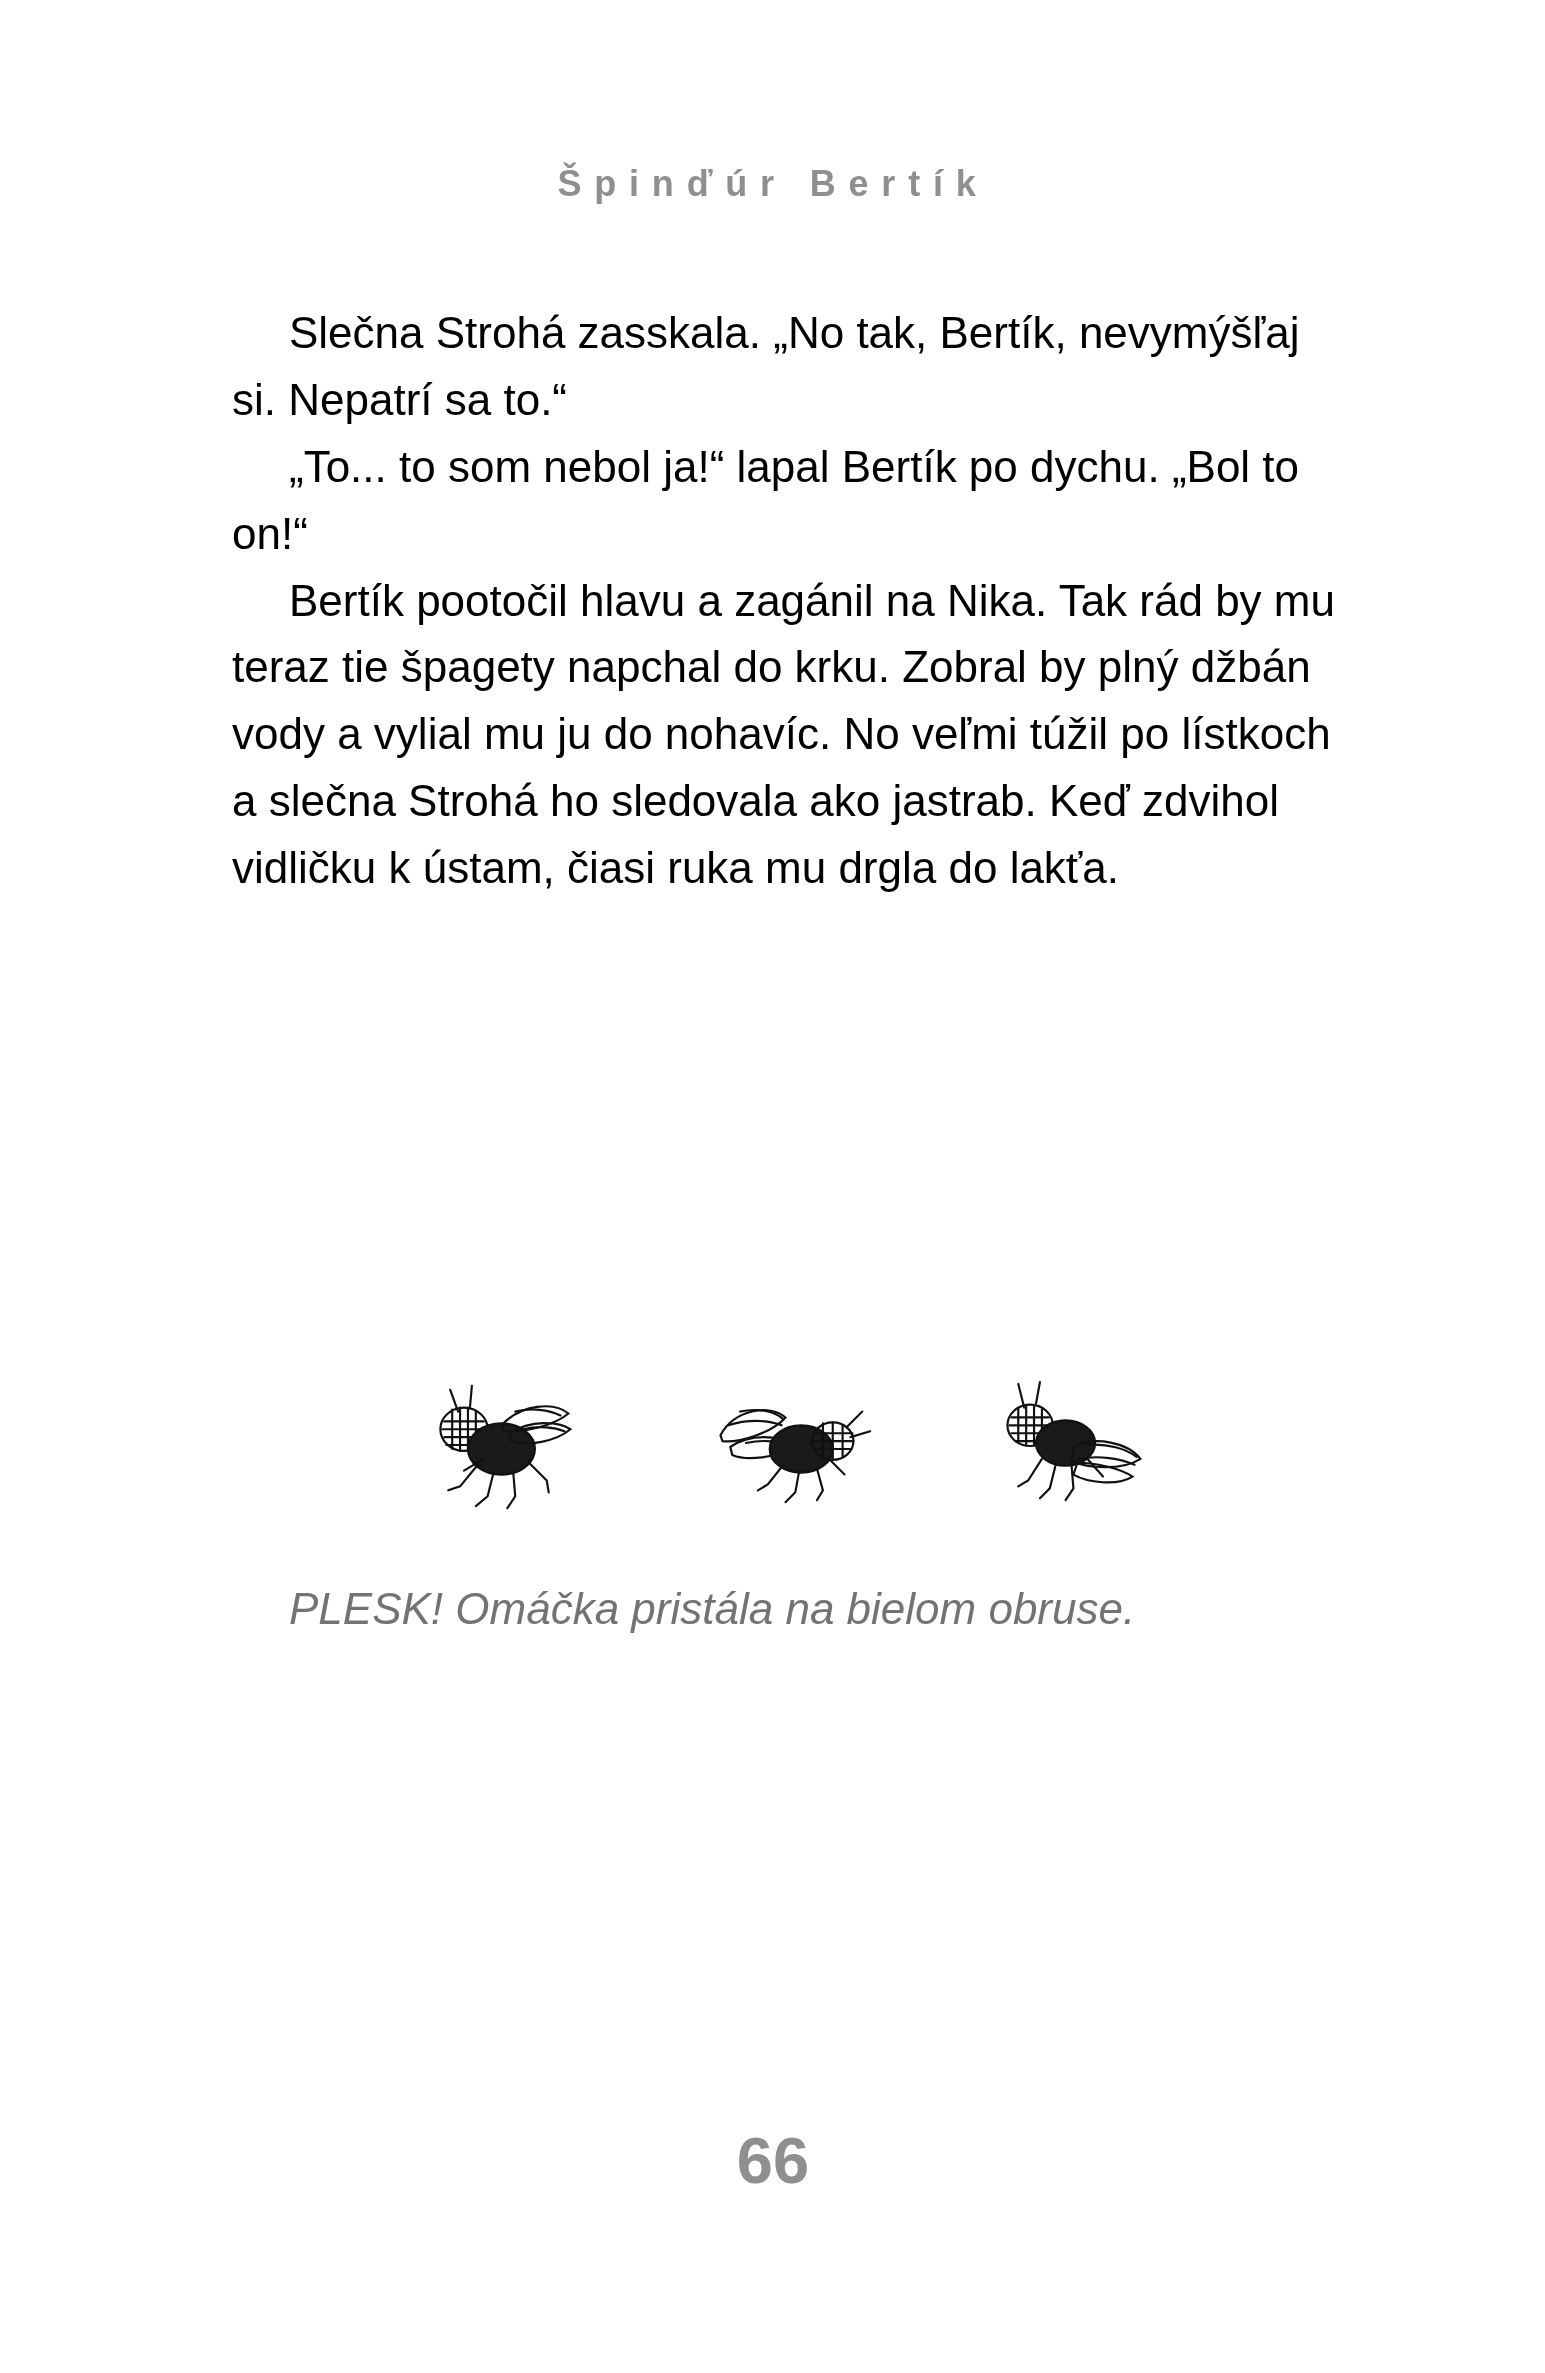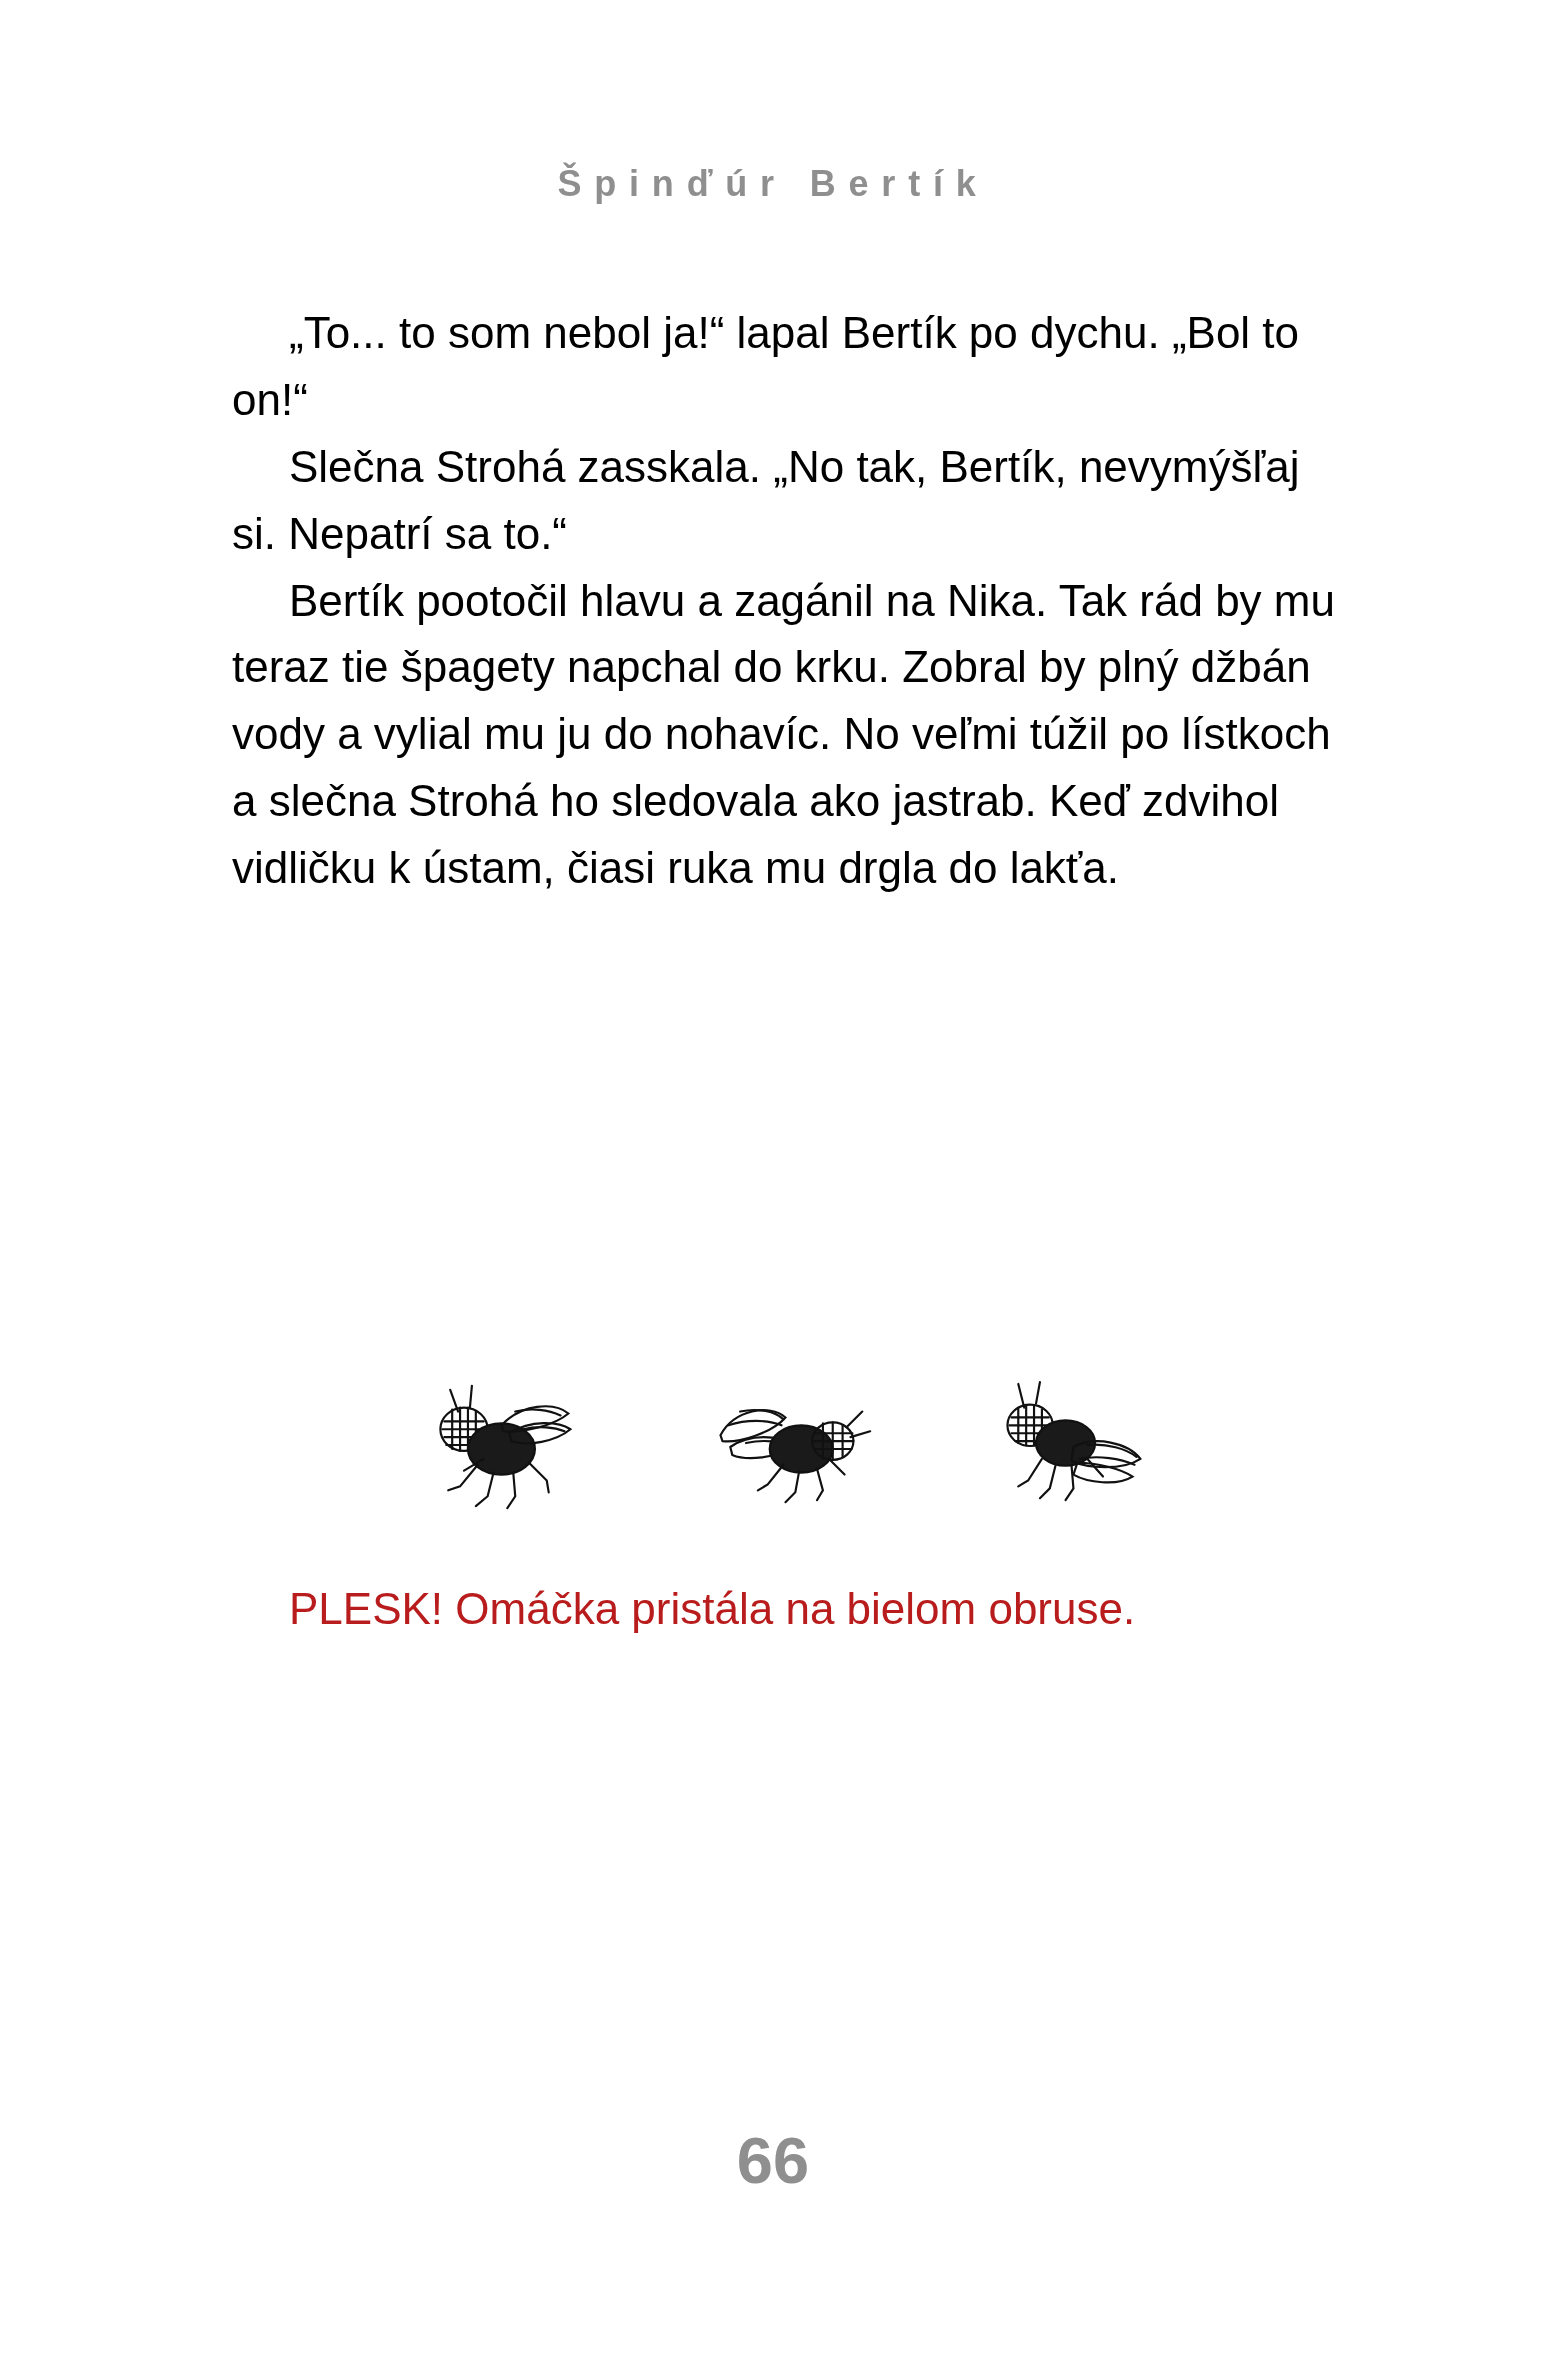"„To... to som nebol ja!“" p.para { order: before "Slečna Strohá zasskala. „No tak," -> after "Slečna Strohá zasskala. „No tak," }
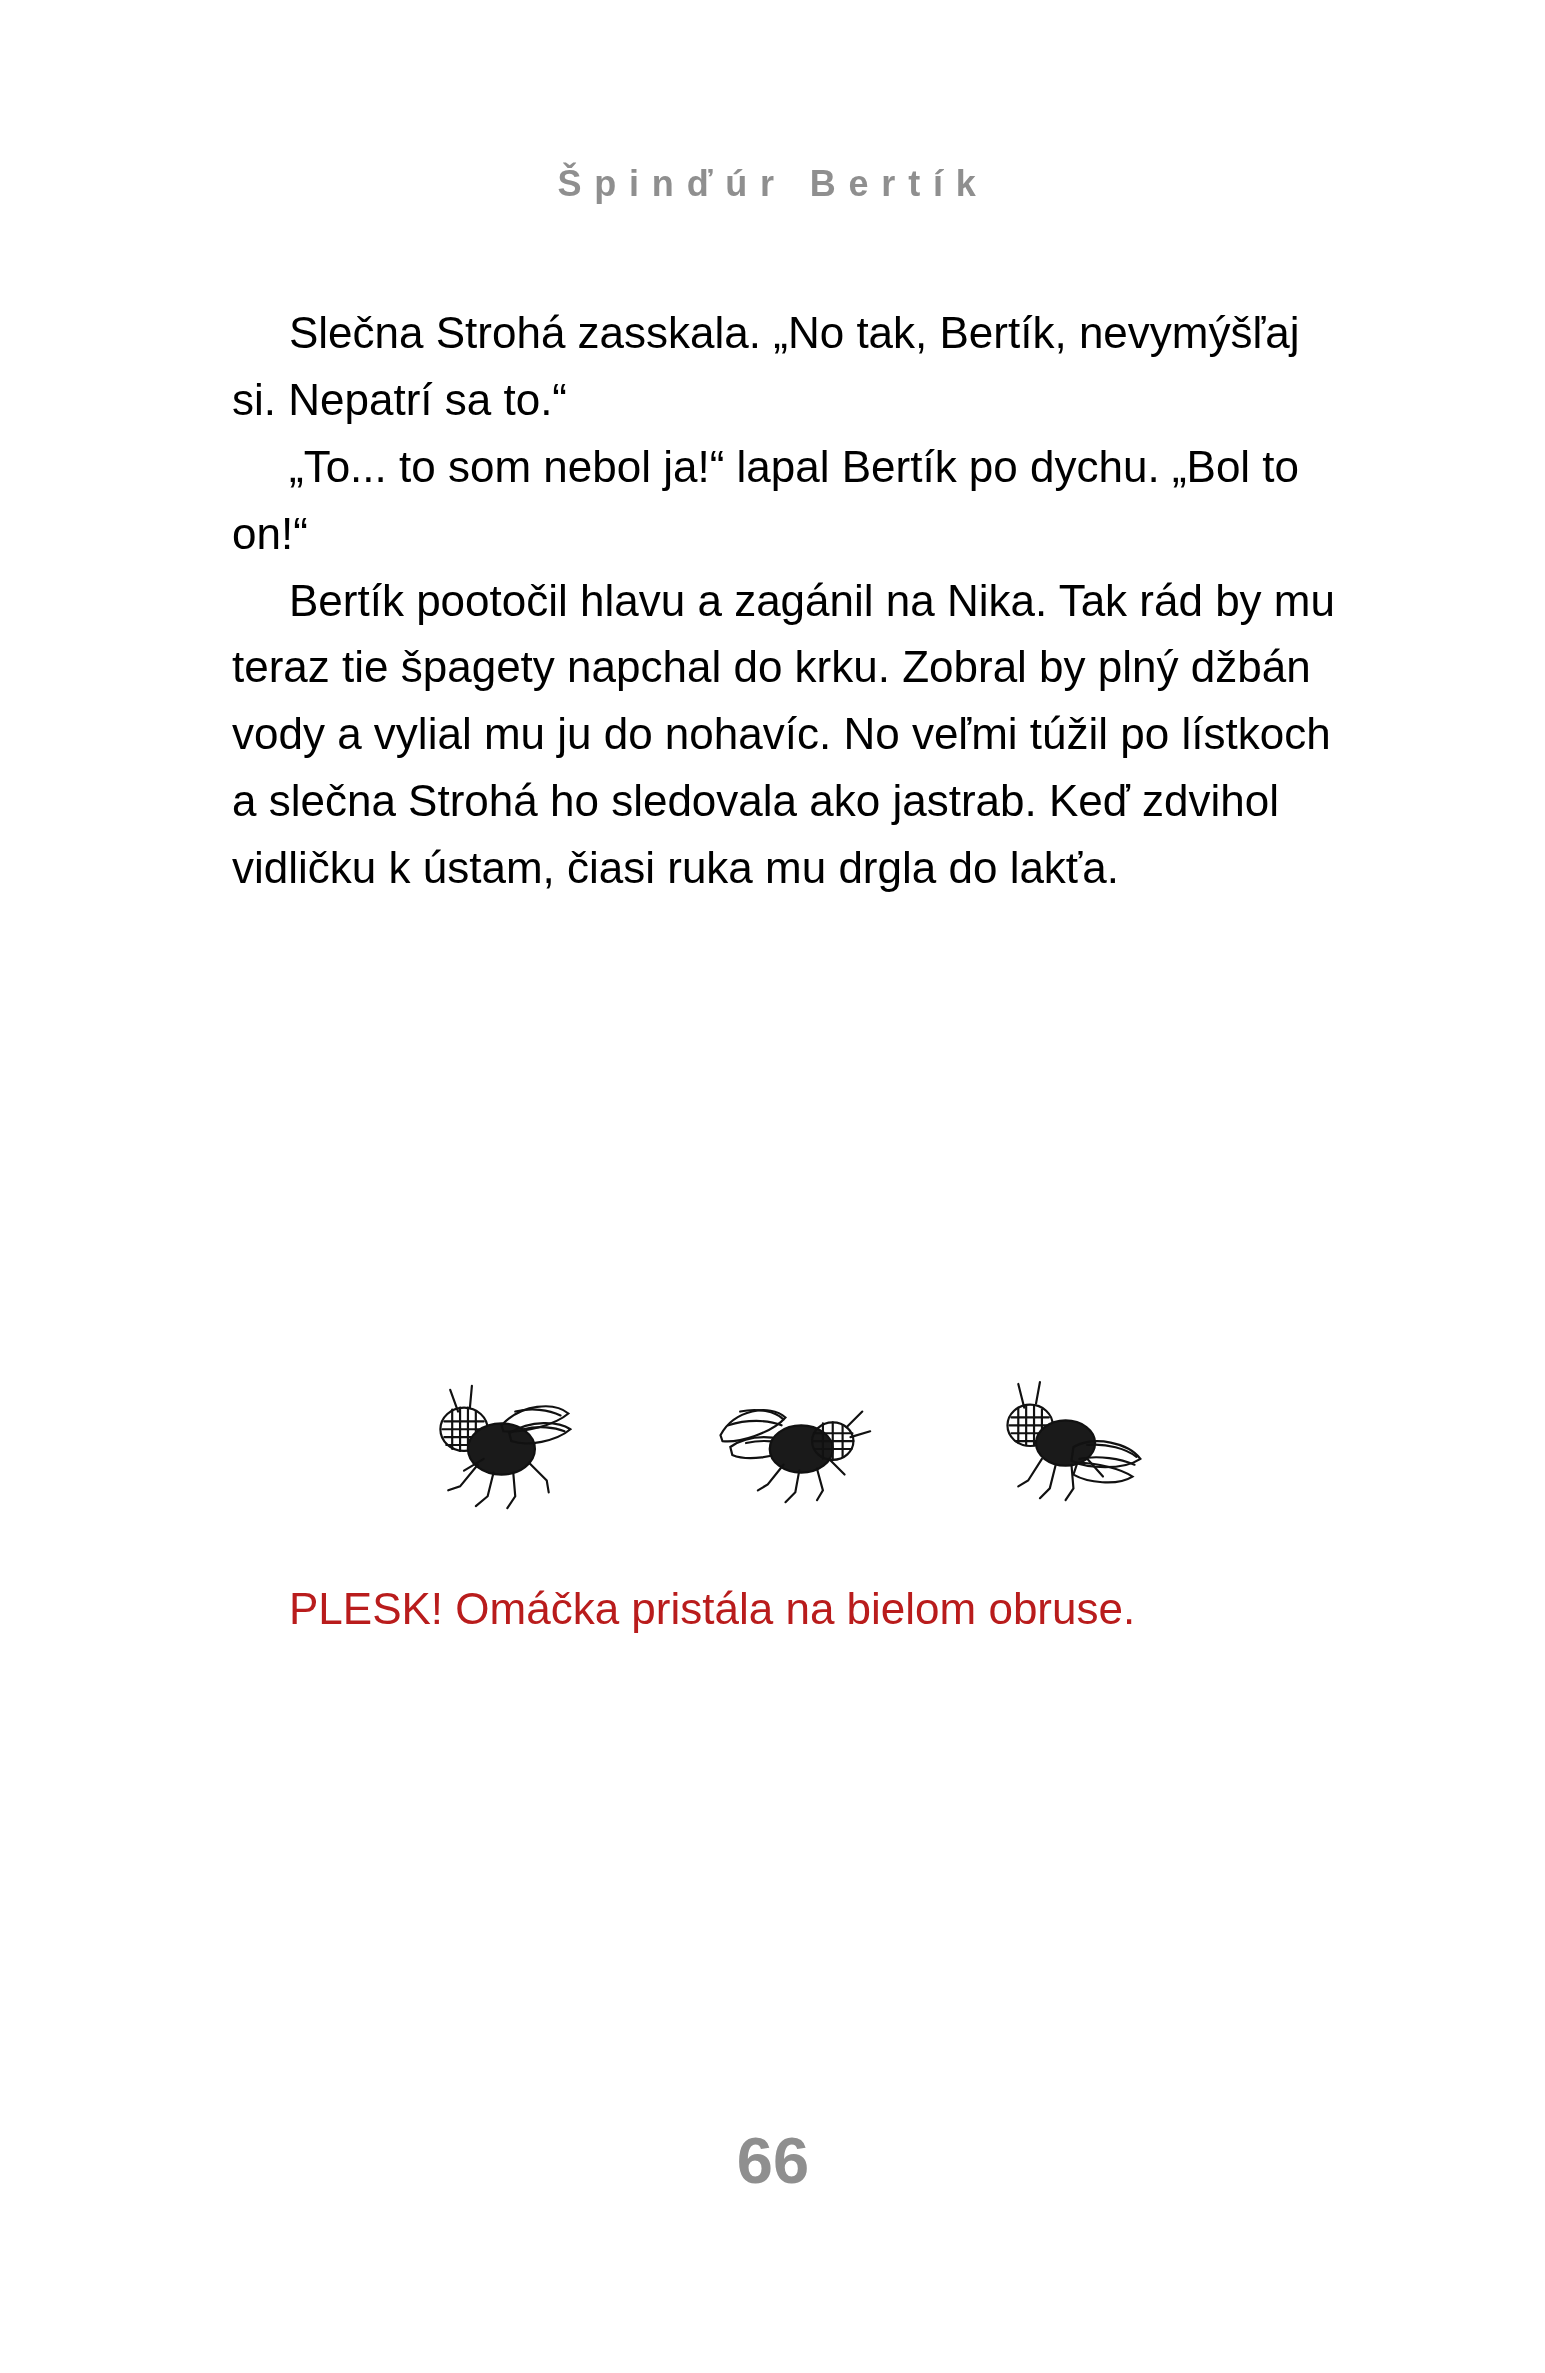"PLESK! Omáčka pristála na bielom" .body-text-2 { color: #b91c1c -> #737373; font-style: none -> italic }
